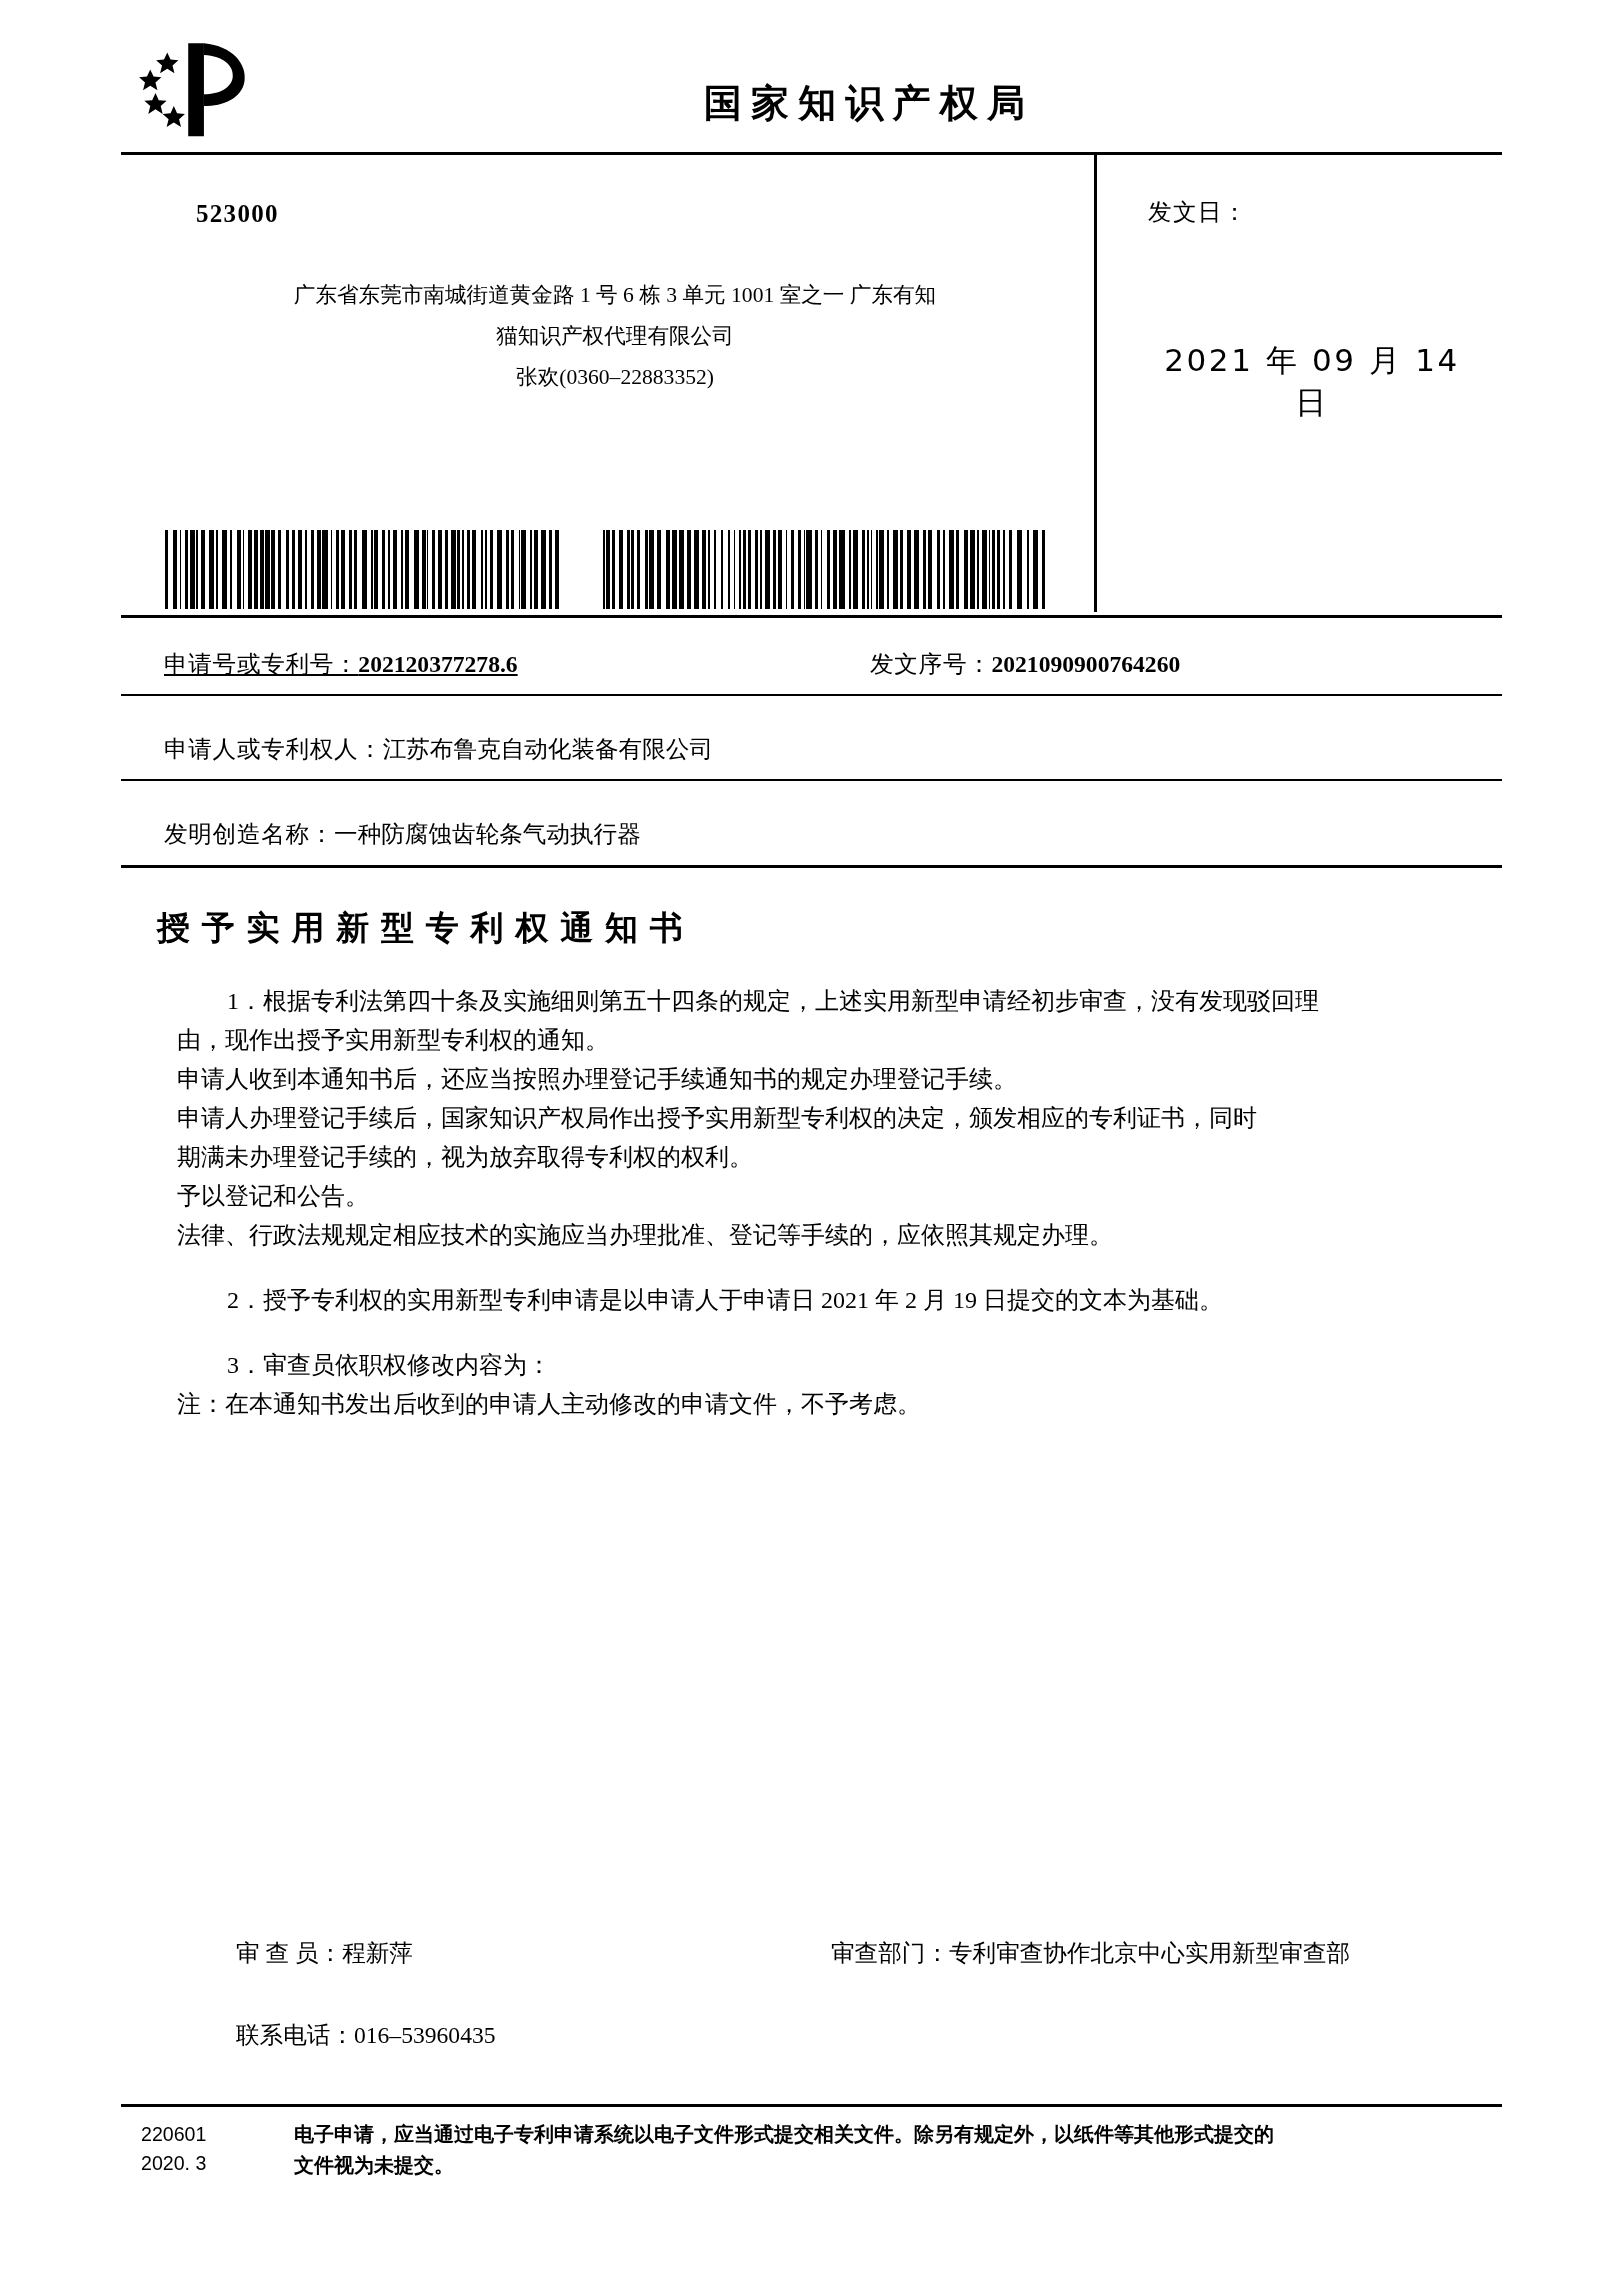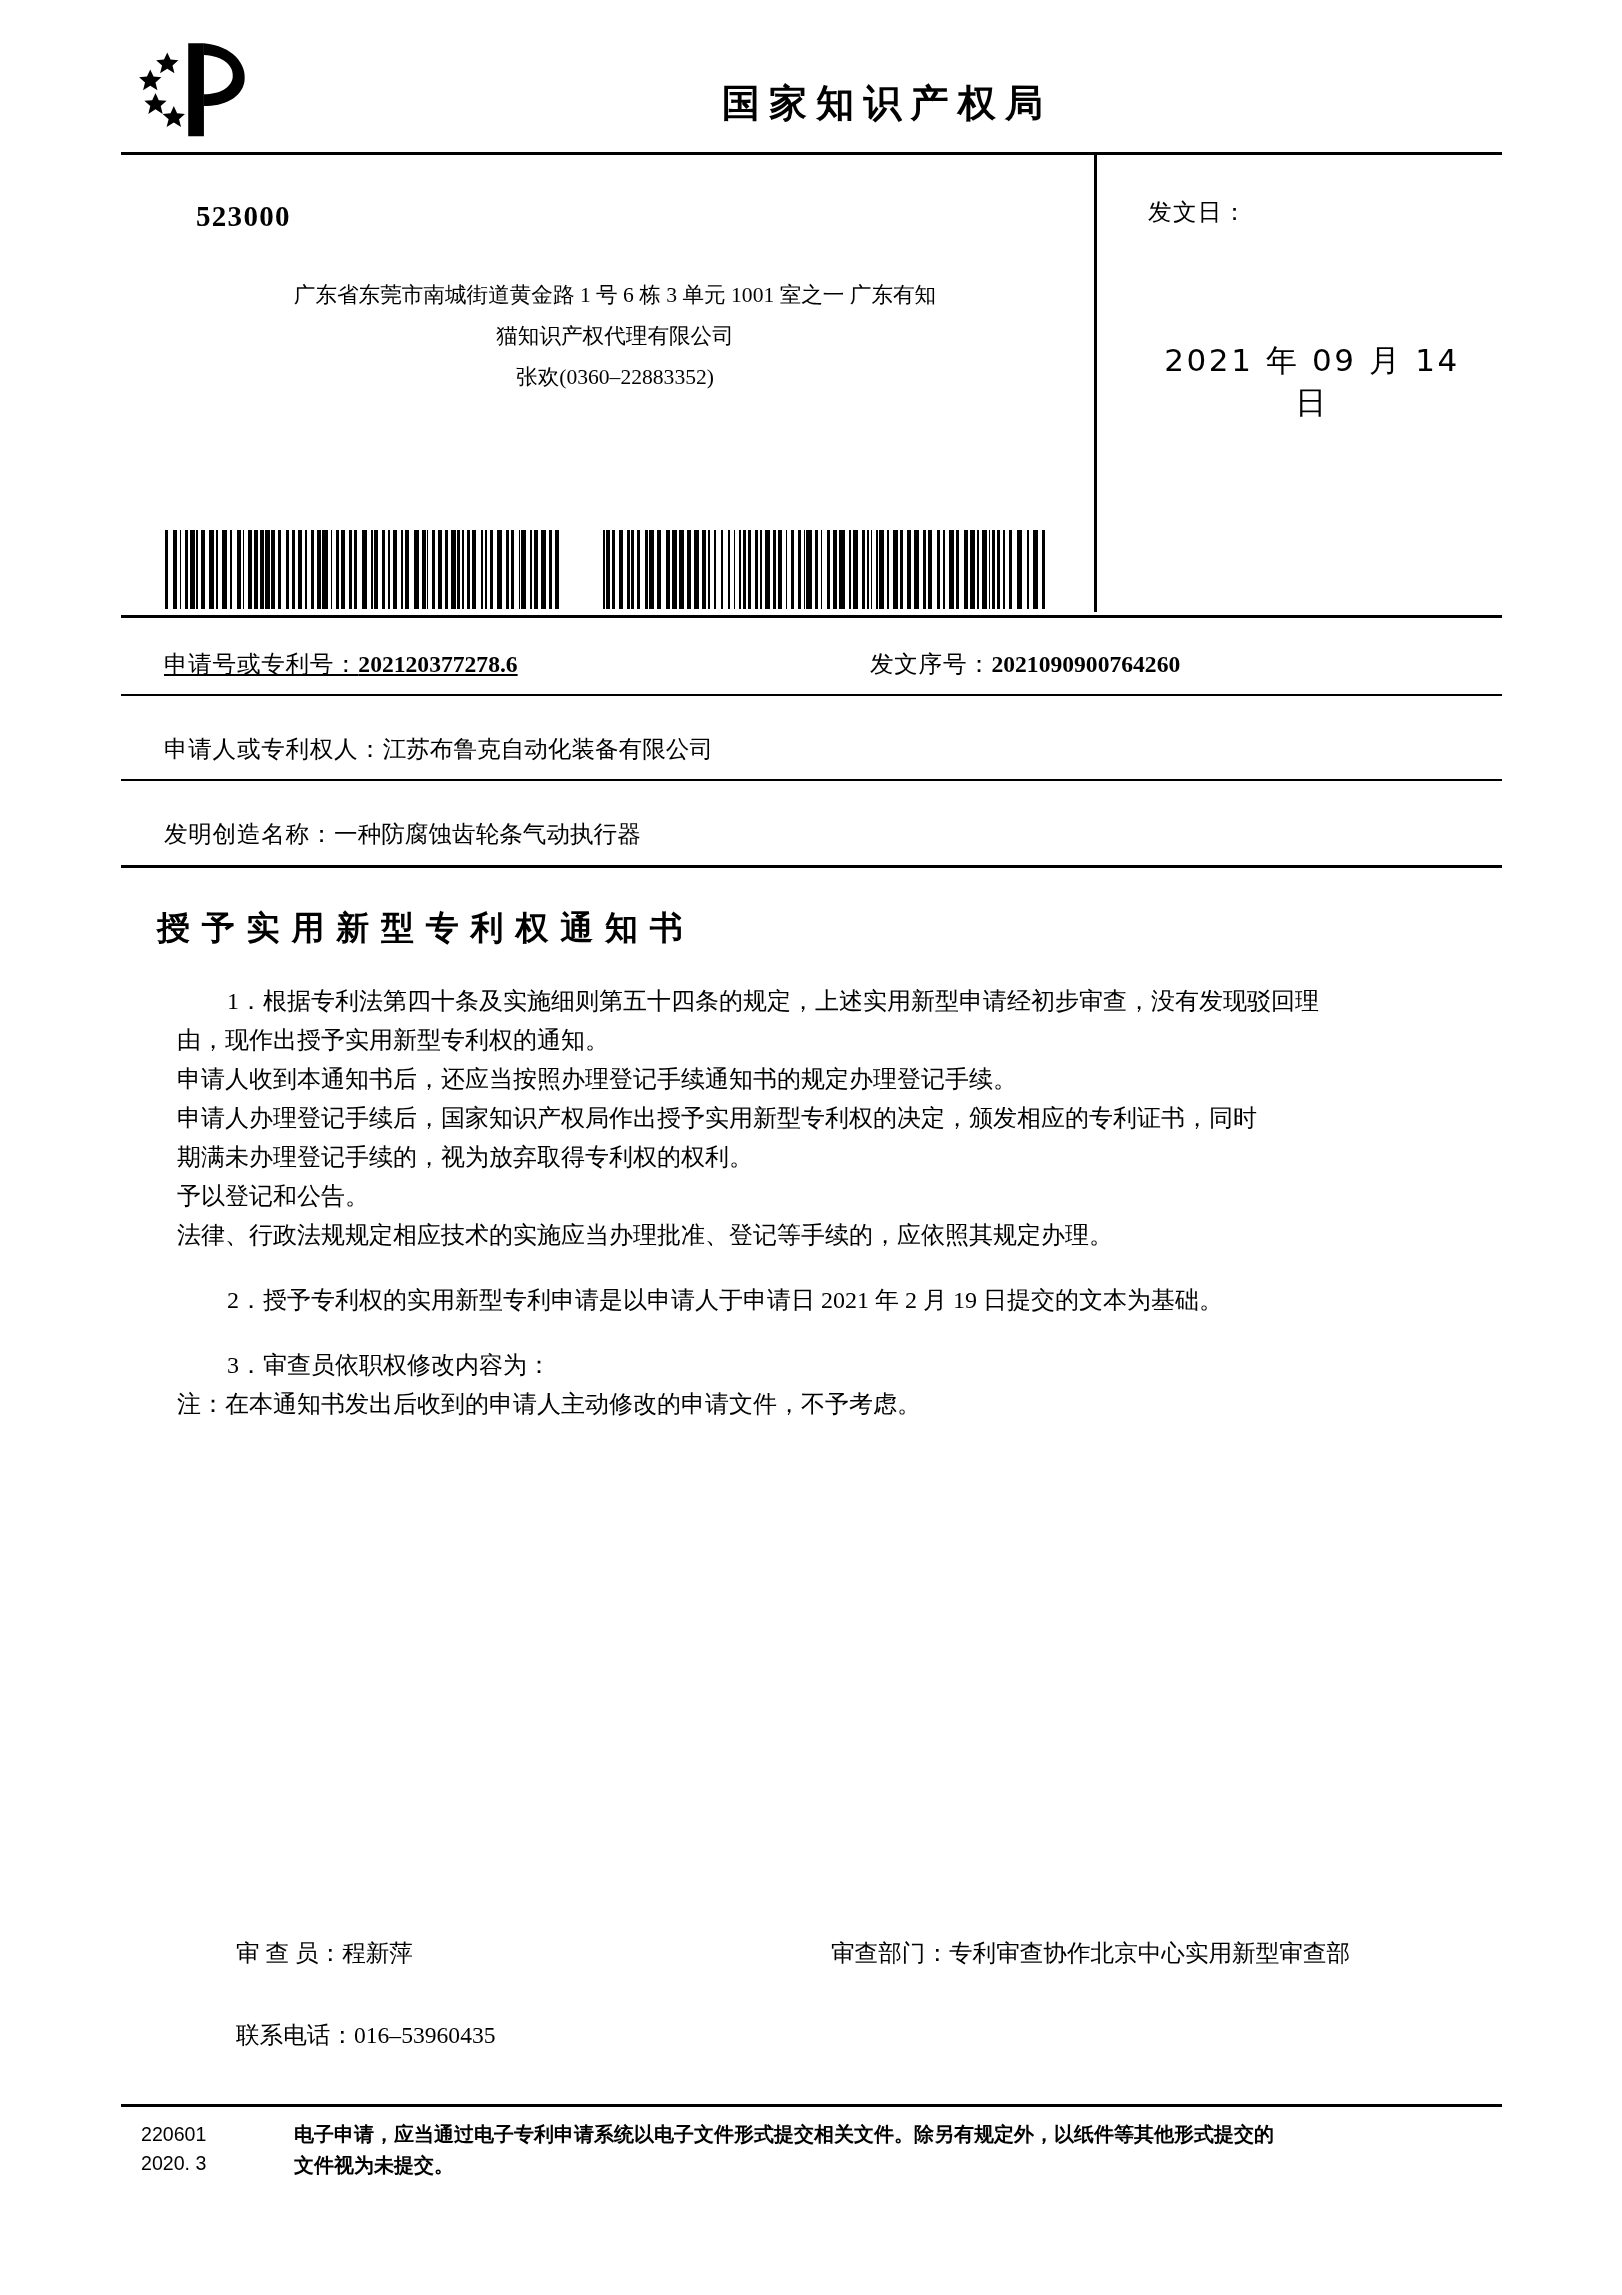"国家知识产权局" .org-title { left: 406px -> 388px }
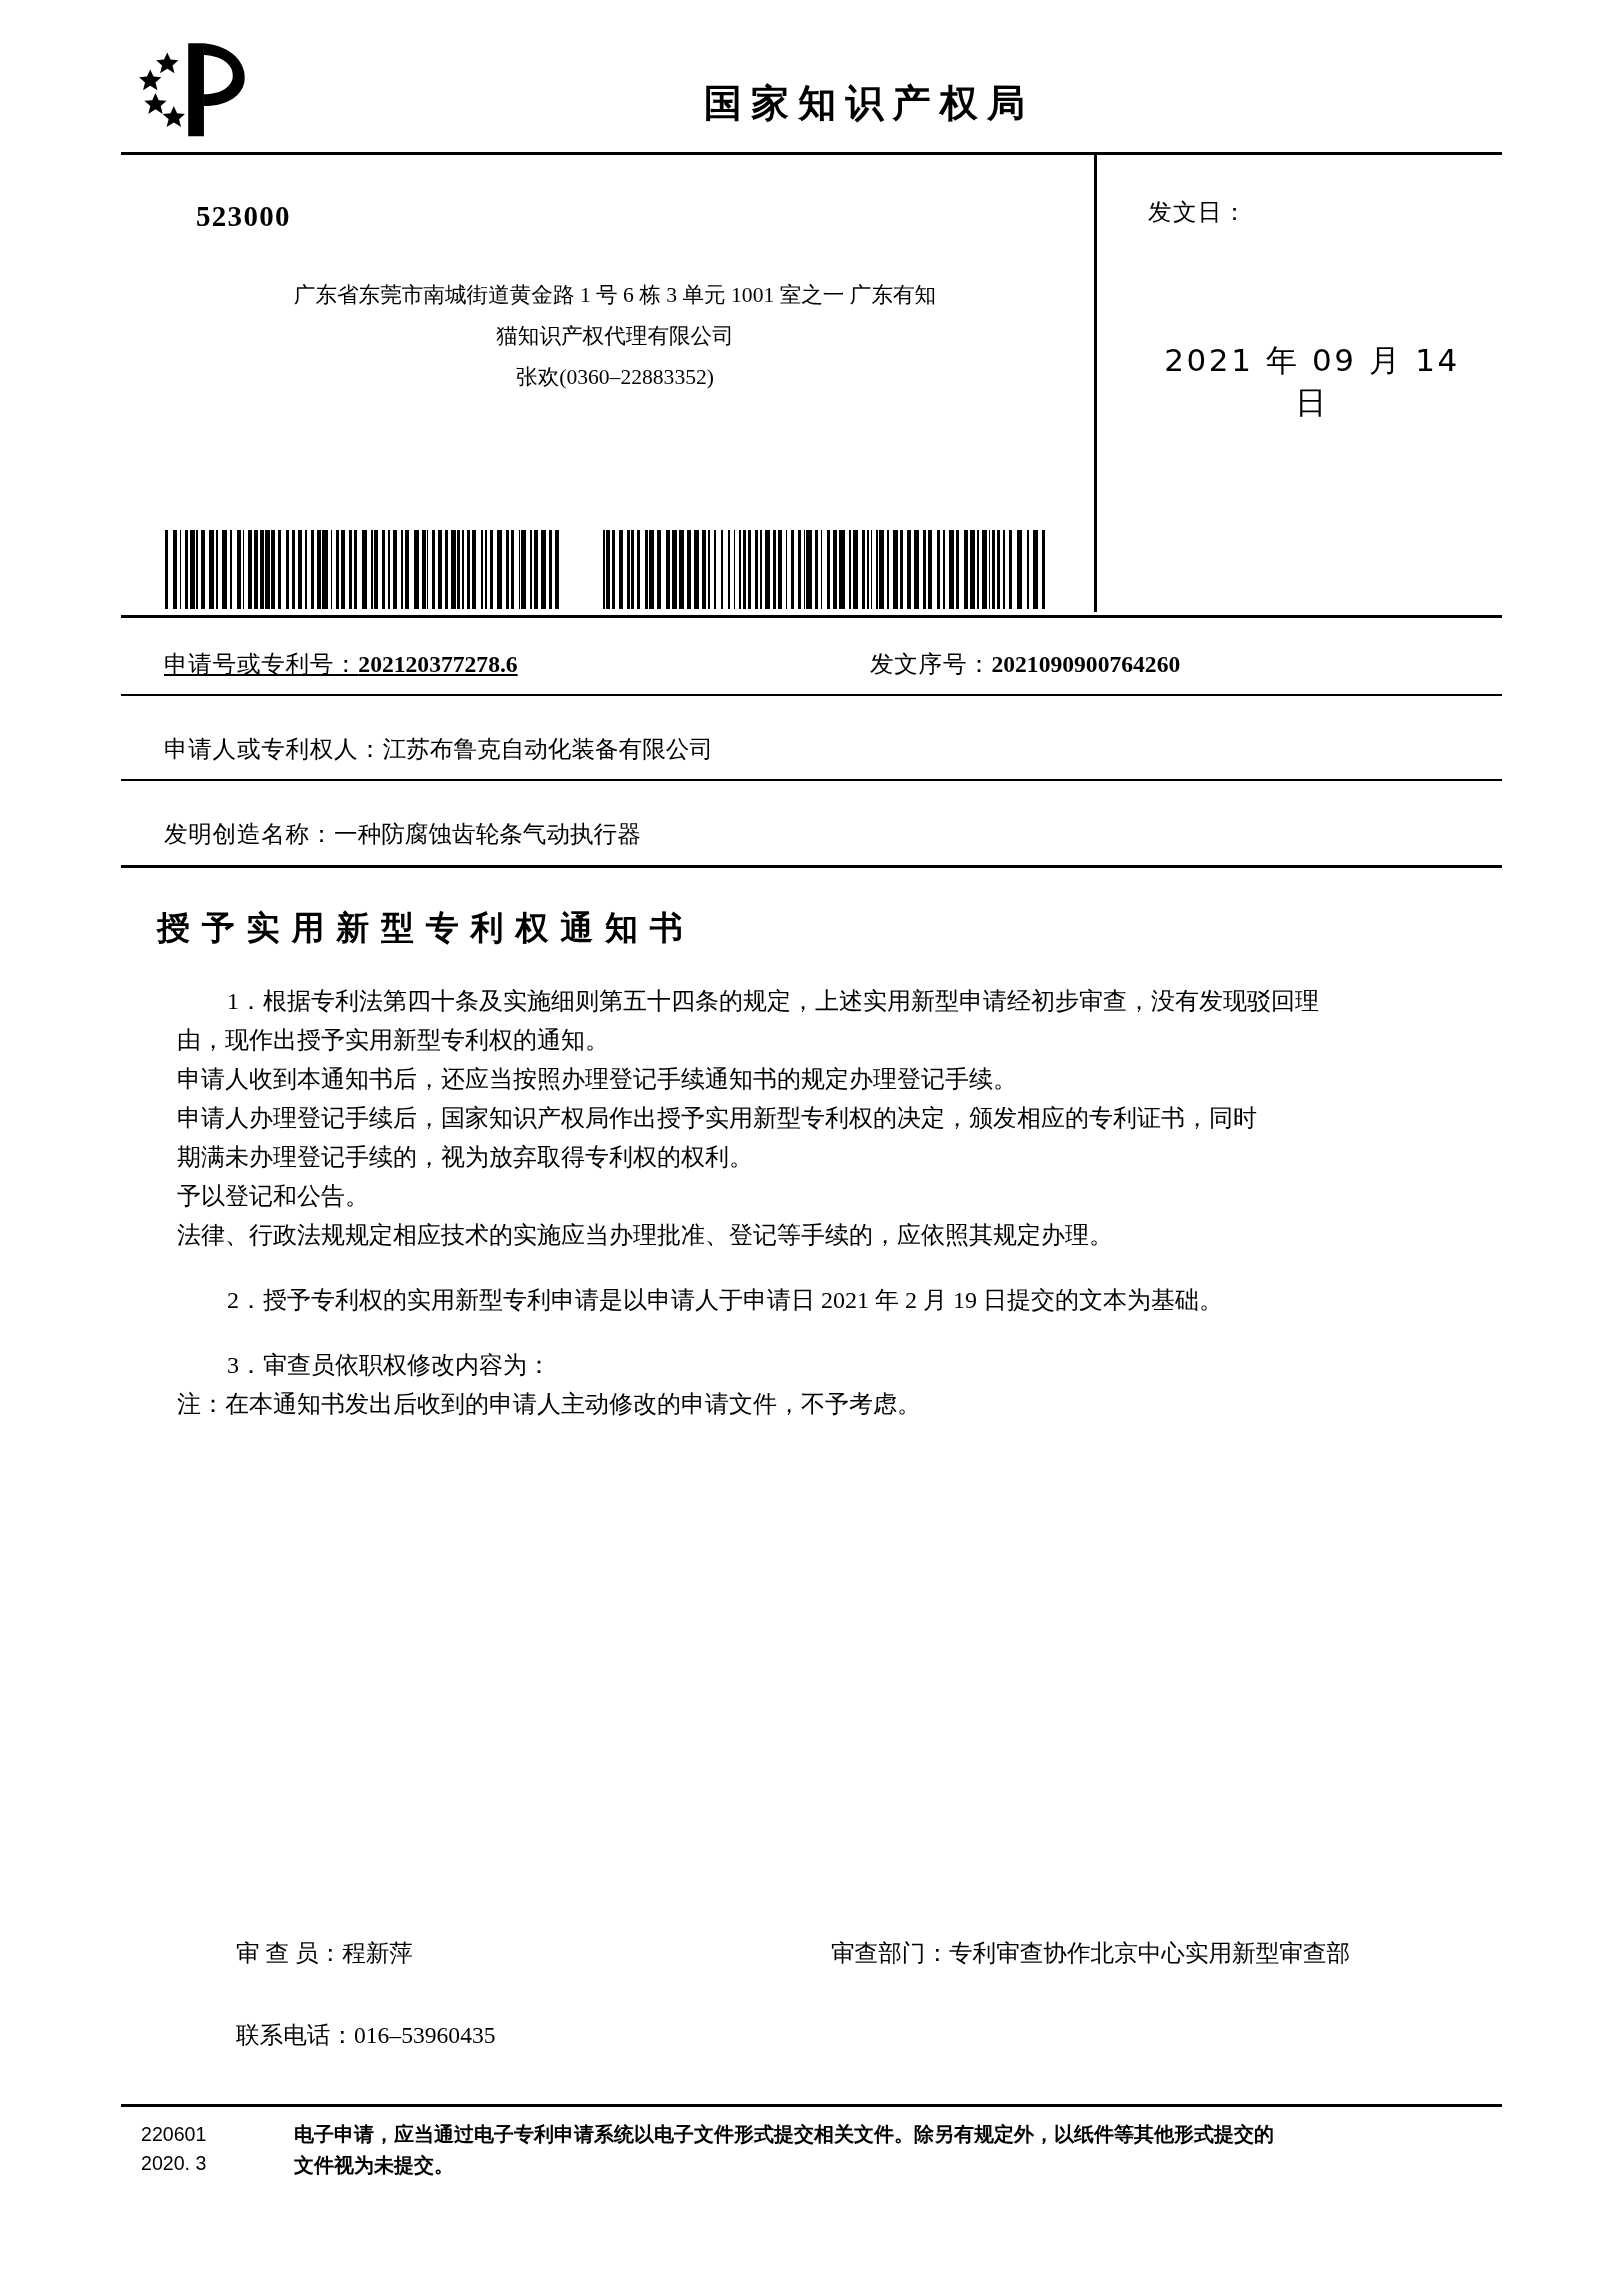"523000" .zip { font-size: 29px -> 25px }
